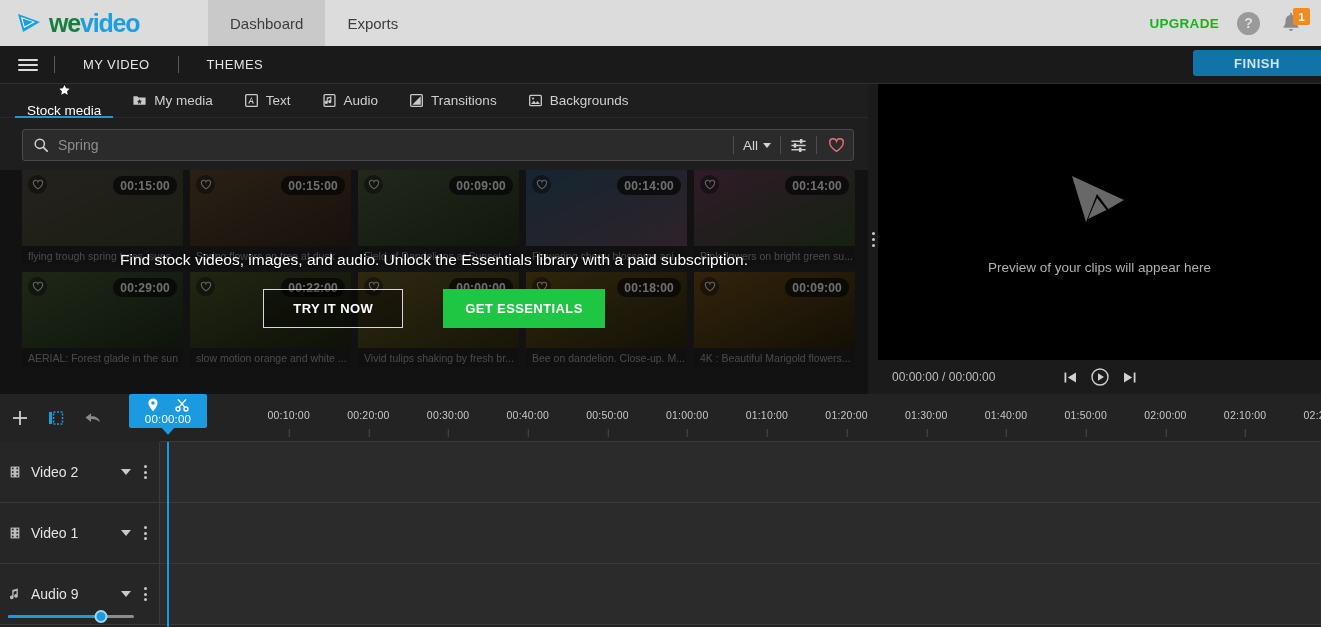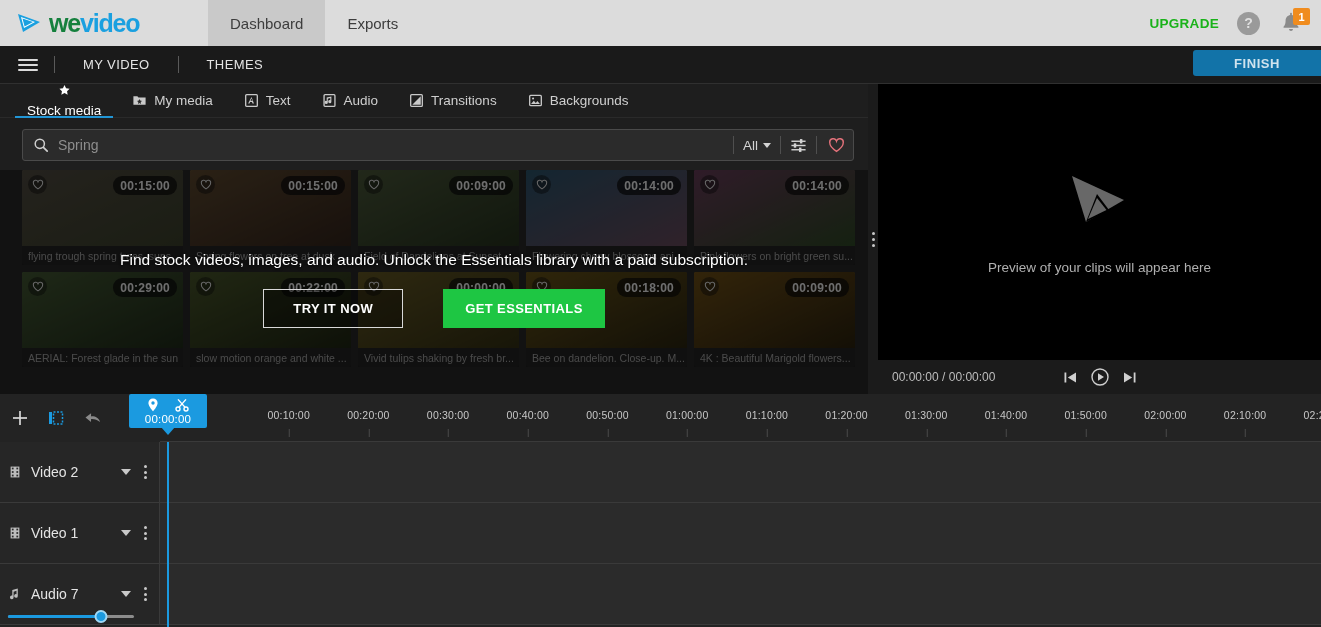"Audio 7" span.track-name { text: 7 -> 9 }
